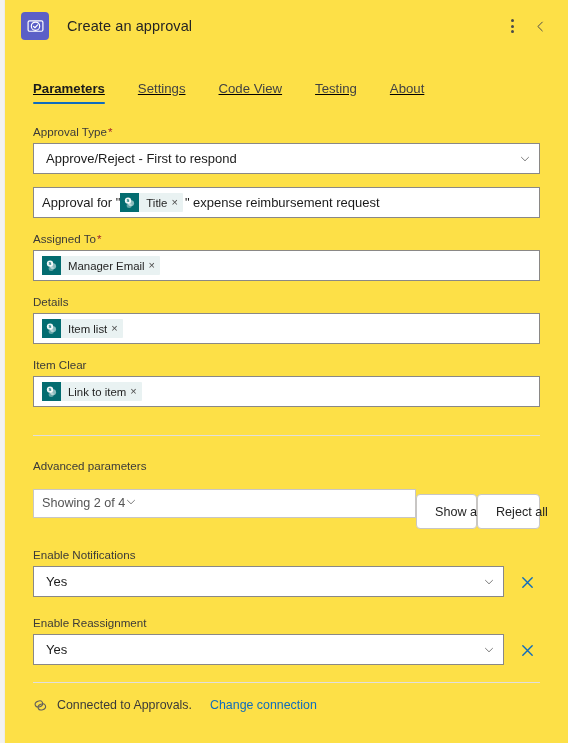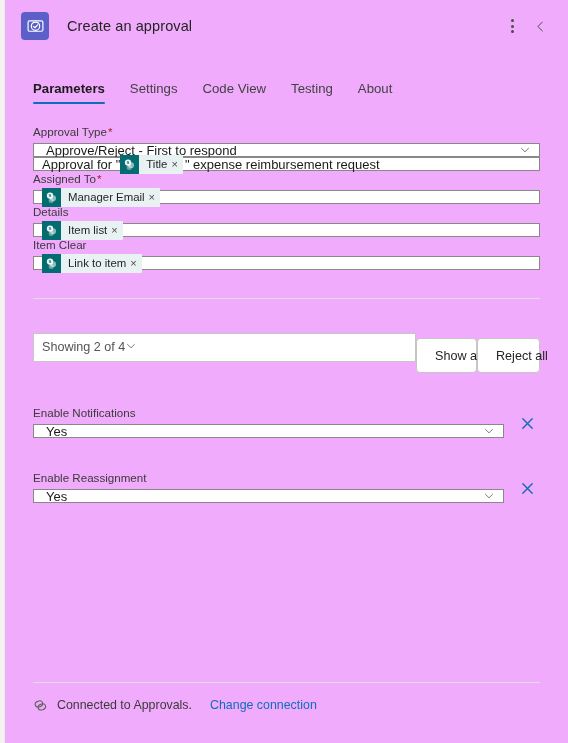"Create an approval" .panel { background: #f0abfc -> #fde047 }
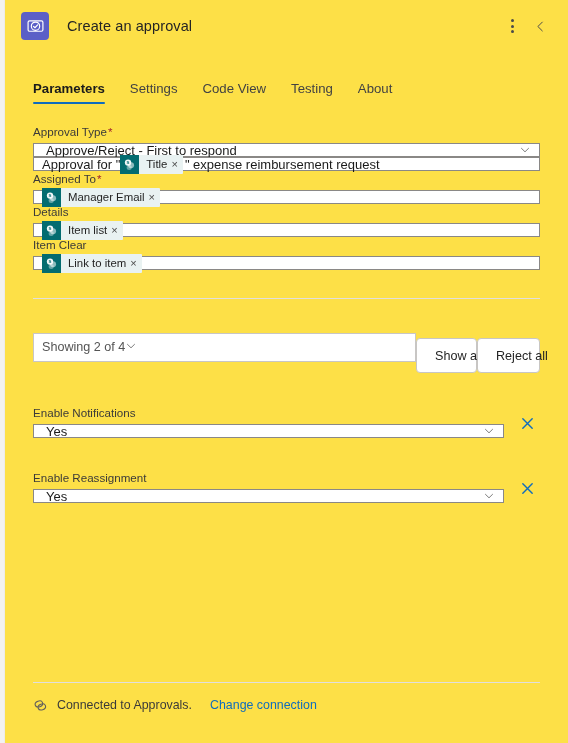"Parameters" .tabs { gap: 1px -> 9px; text-decoration: none -> underline }
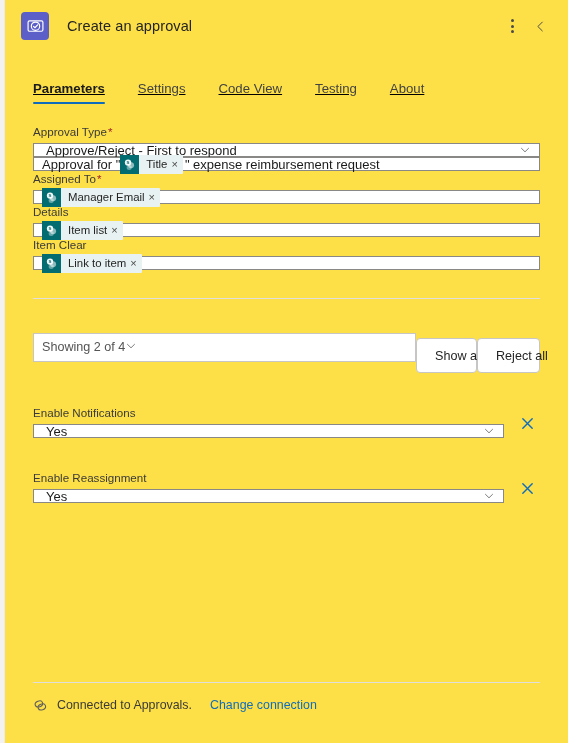"Approval Type*" .field { margin-bottom: none -> 13px }
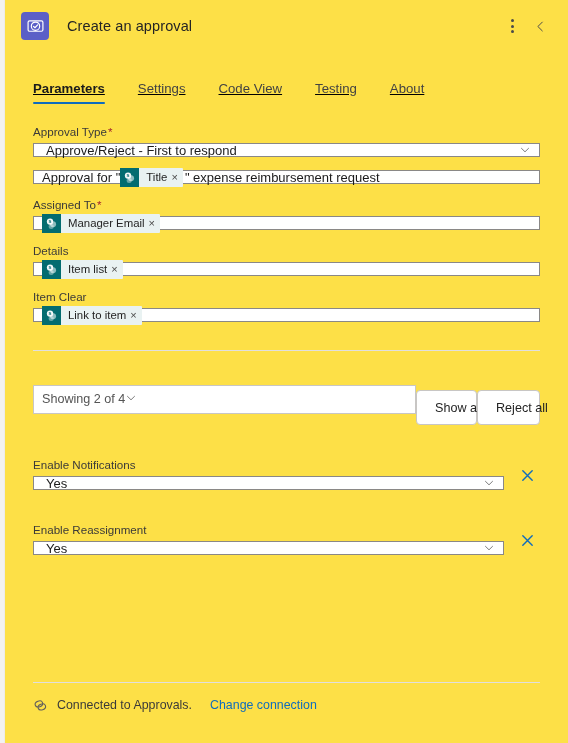"Approve/Reject - First to respond" .control { height: 14px -> 31px }
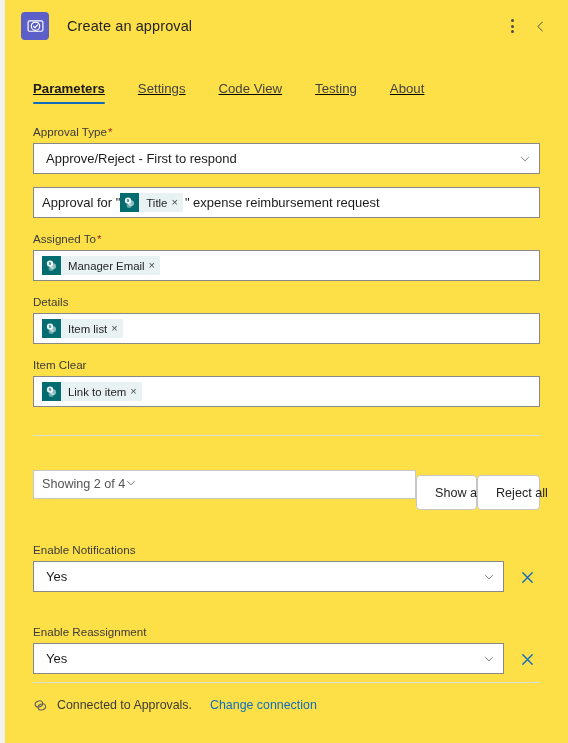"Advanced parameters" label.field-label { html: none -> <label>Advanced parameters</label> }
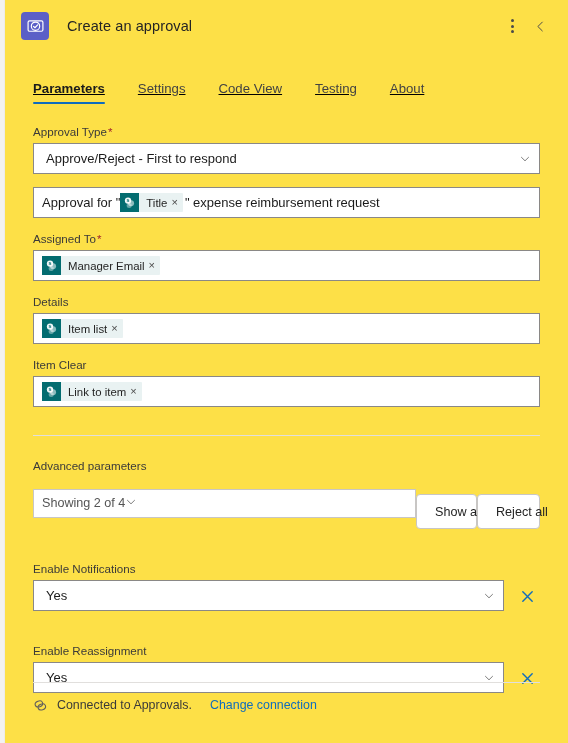"Enable Notifications" .param-row { margin-top: 32px -> 18px }
